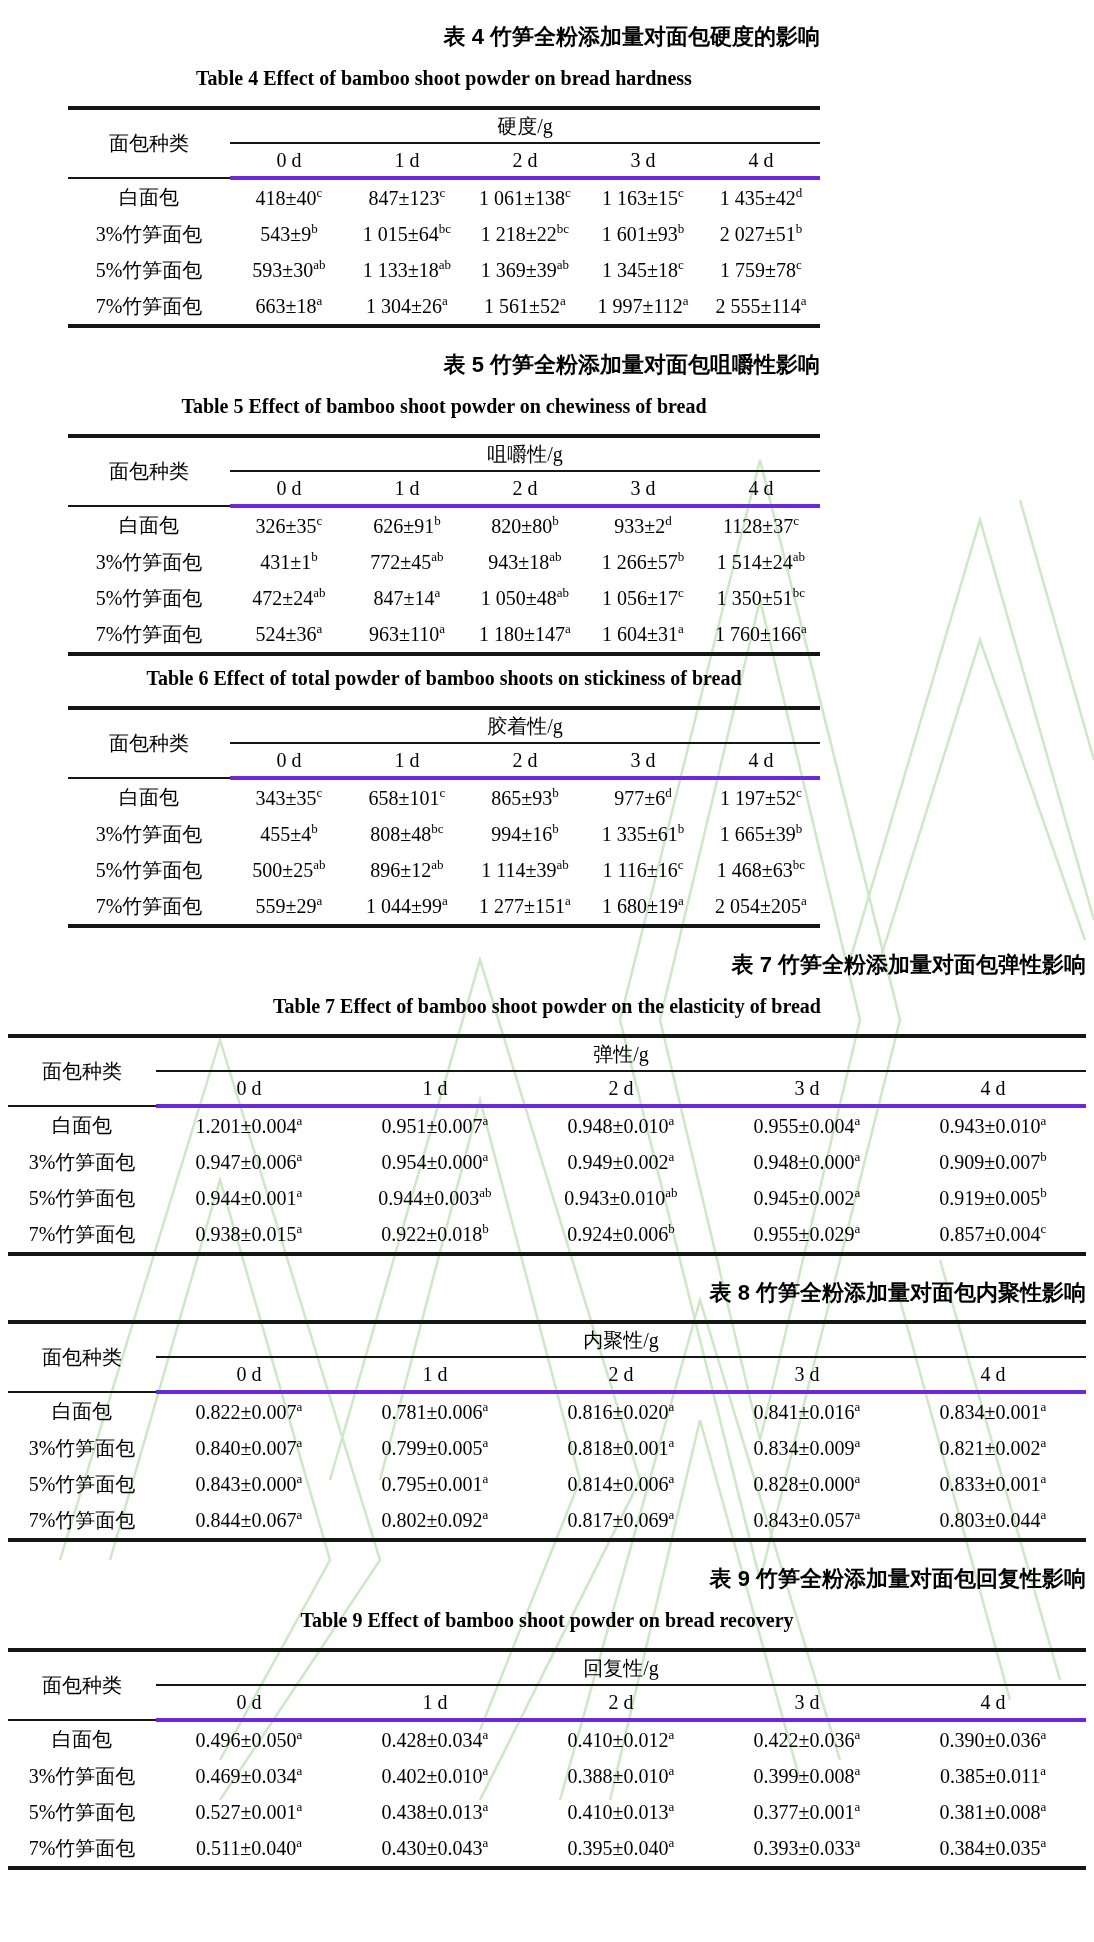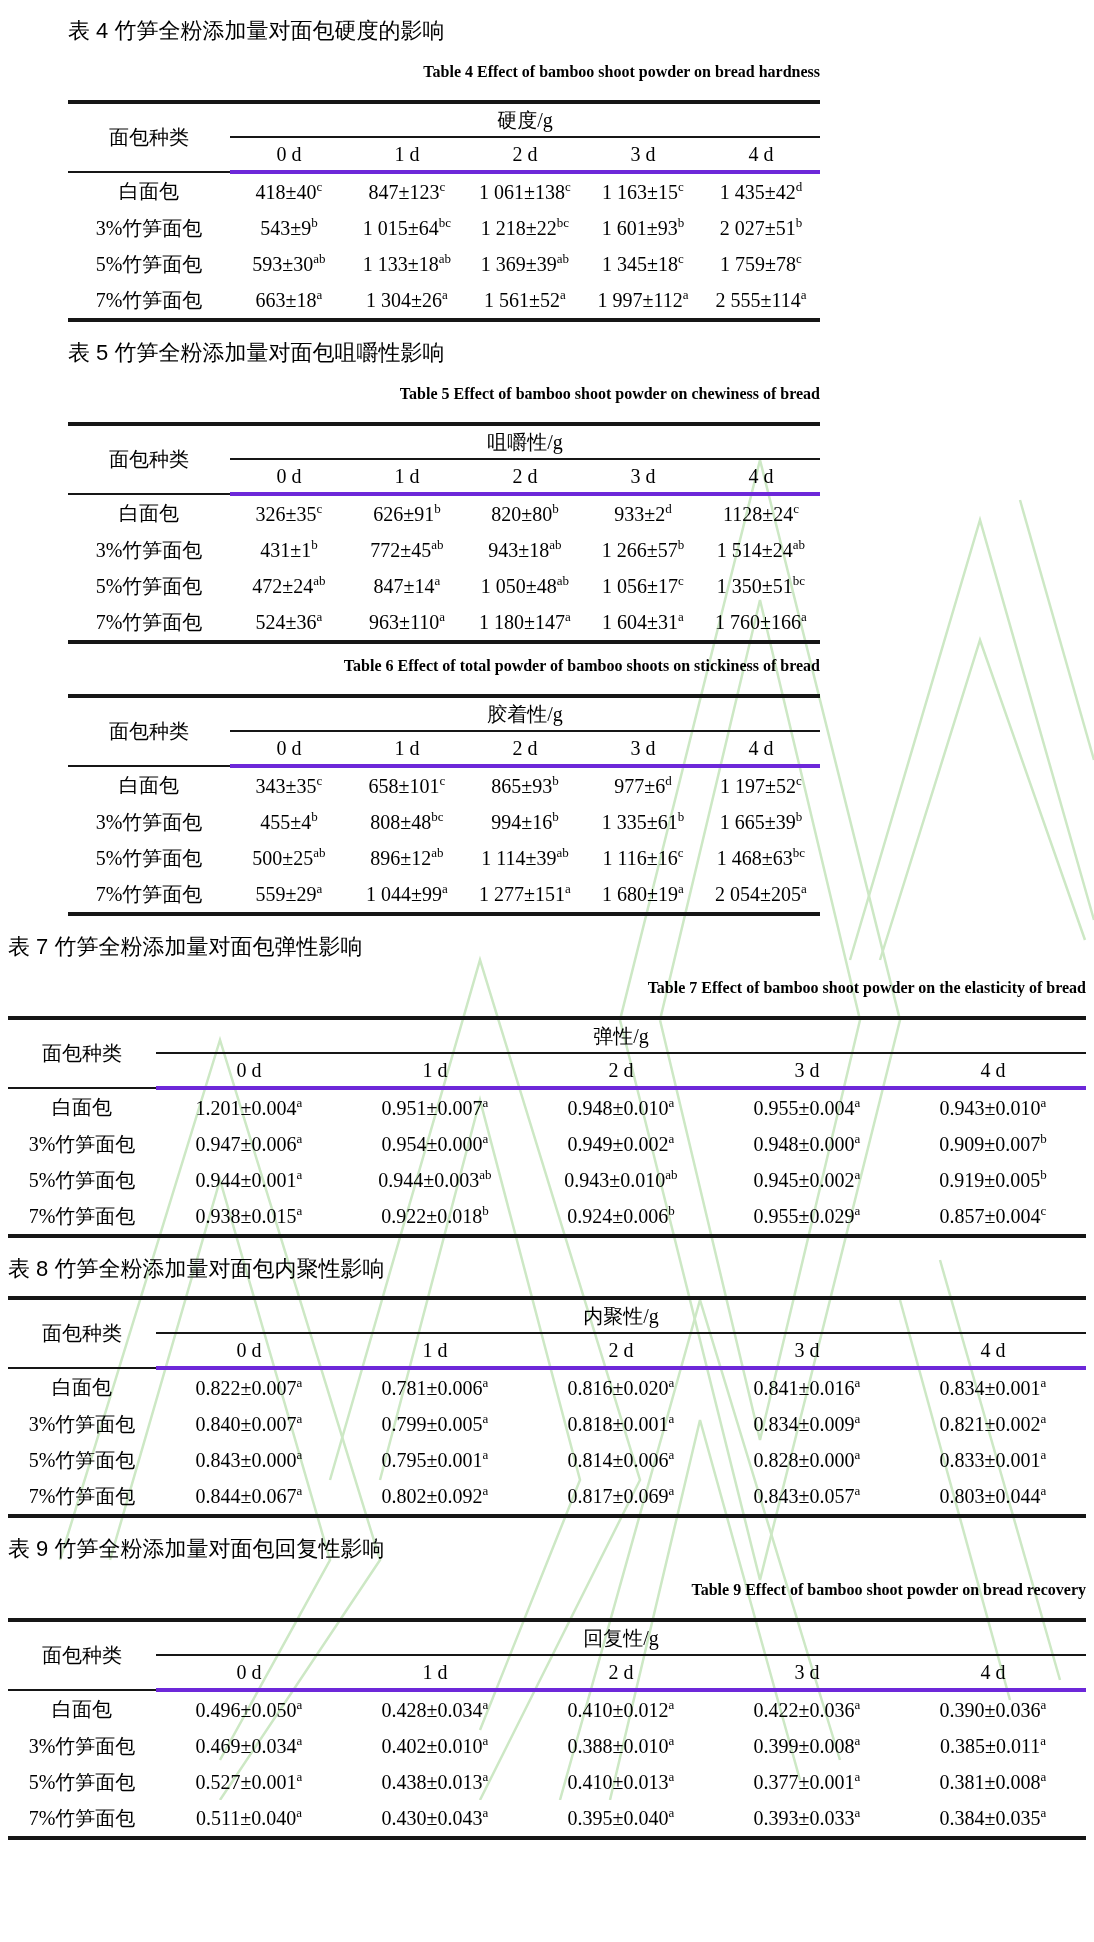"表 4 竹笋全粉添加量对面包硬度的影响" .title-zh { font-weight: normal -> bold; margin: 16px 0 12px 0 -> 22px 0 12px 0; text-align: left -> right }
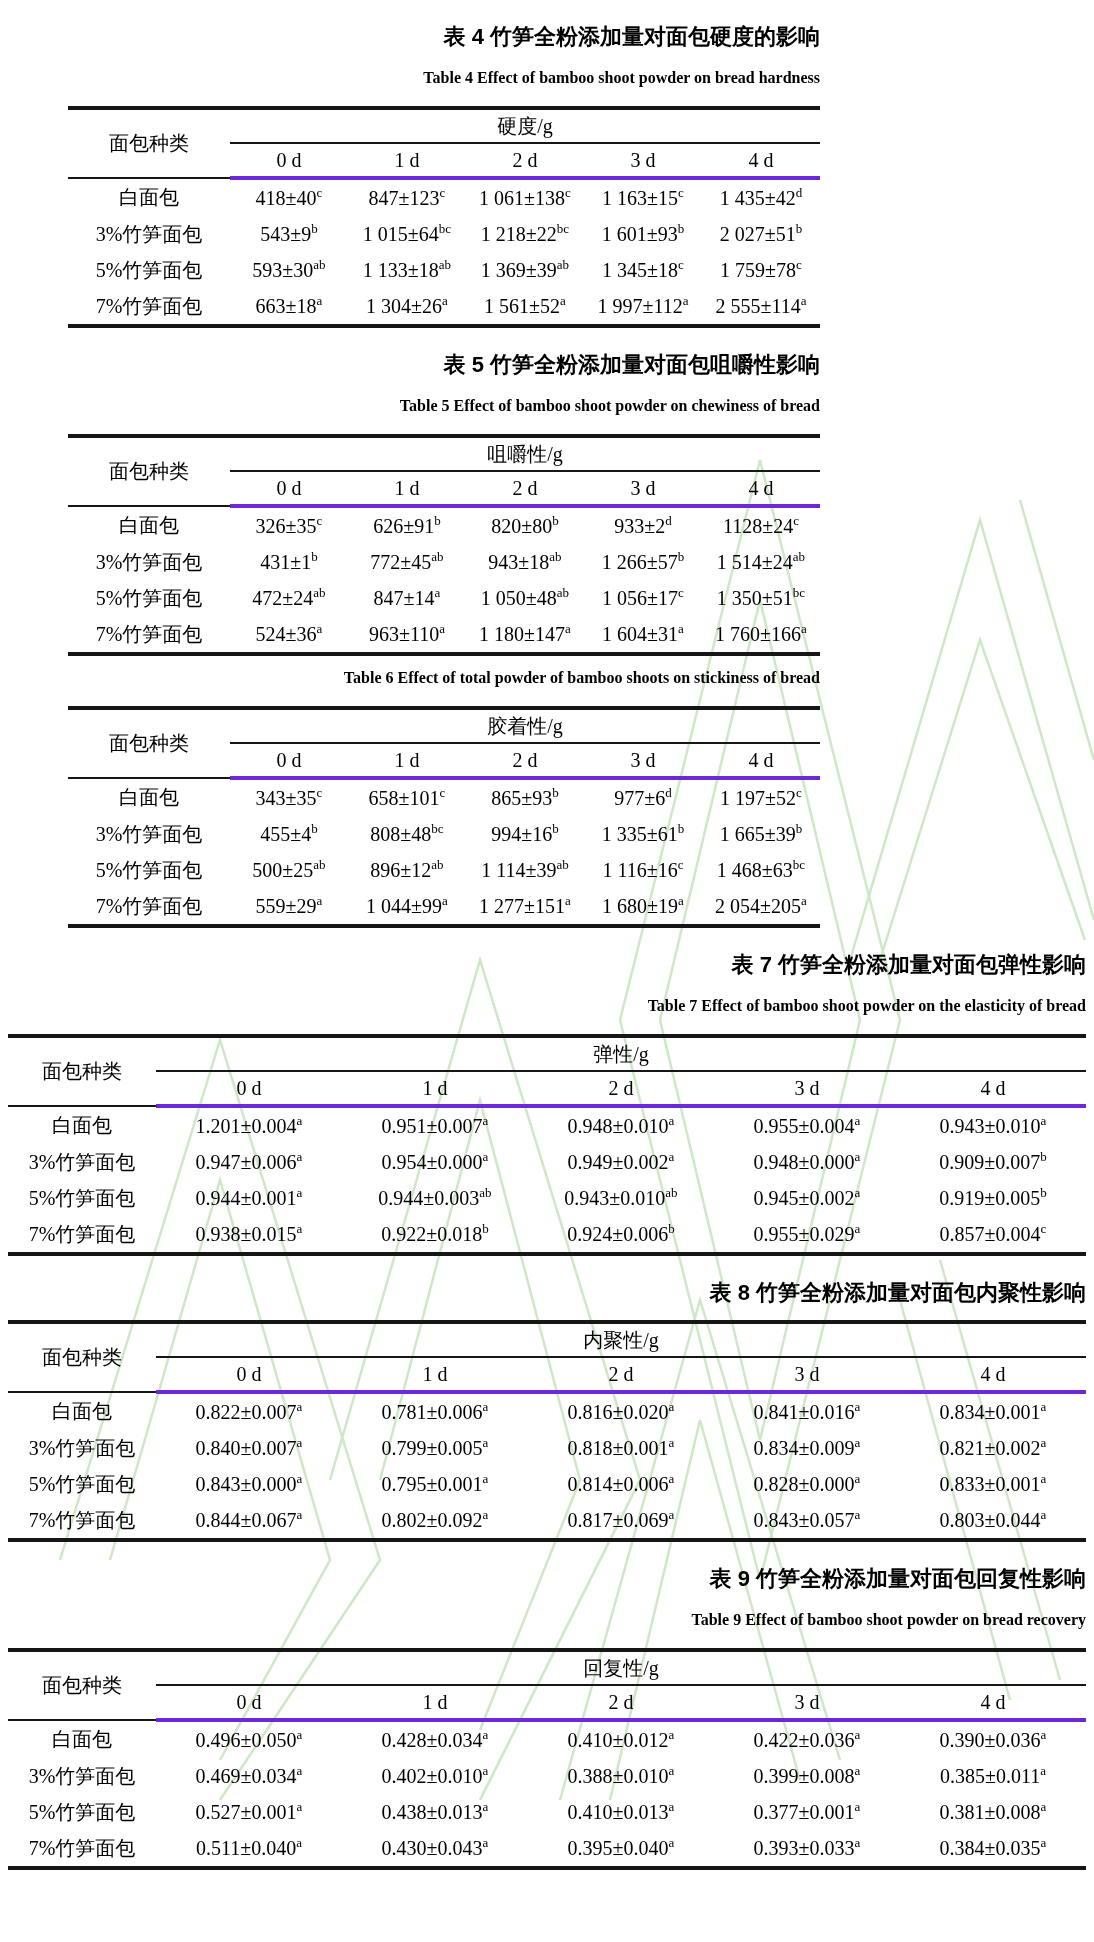"Table 4 Effect of bamboo" .title-en { font-size: 16px -> 20px; text-align: right -> center }
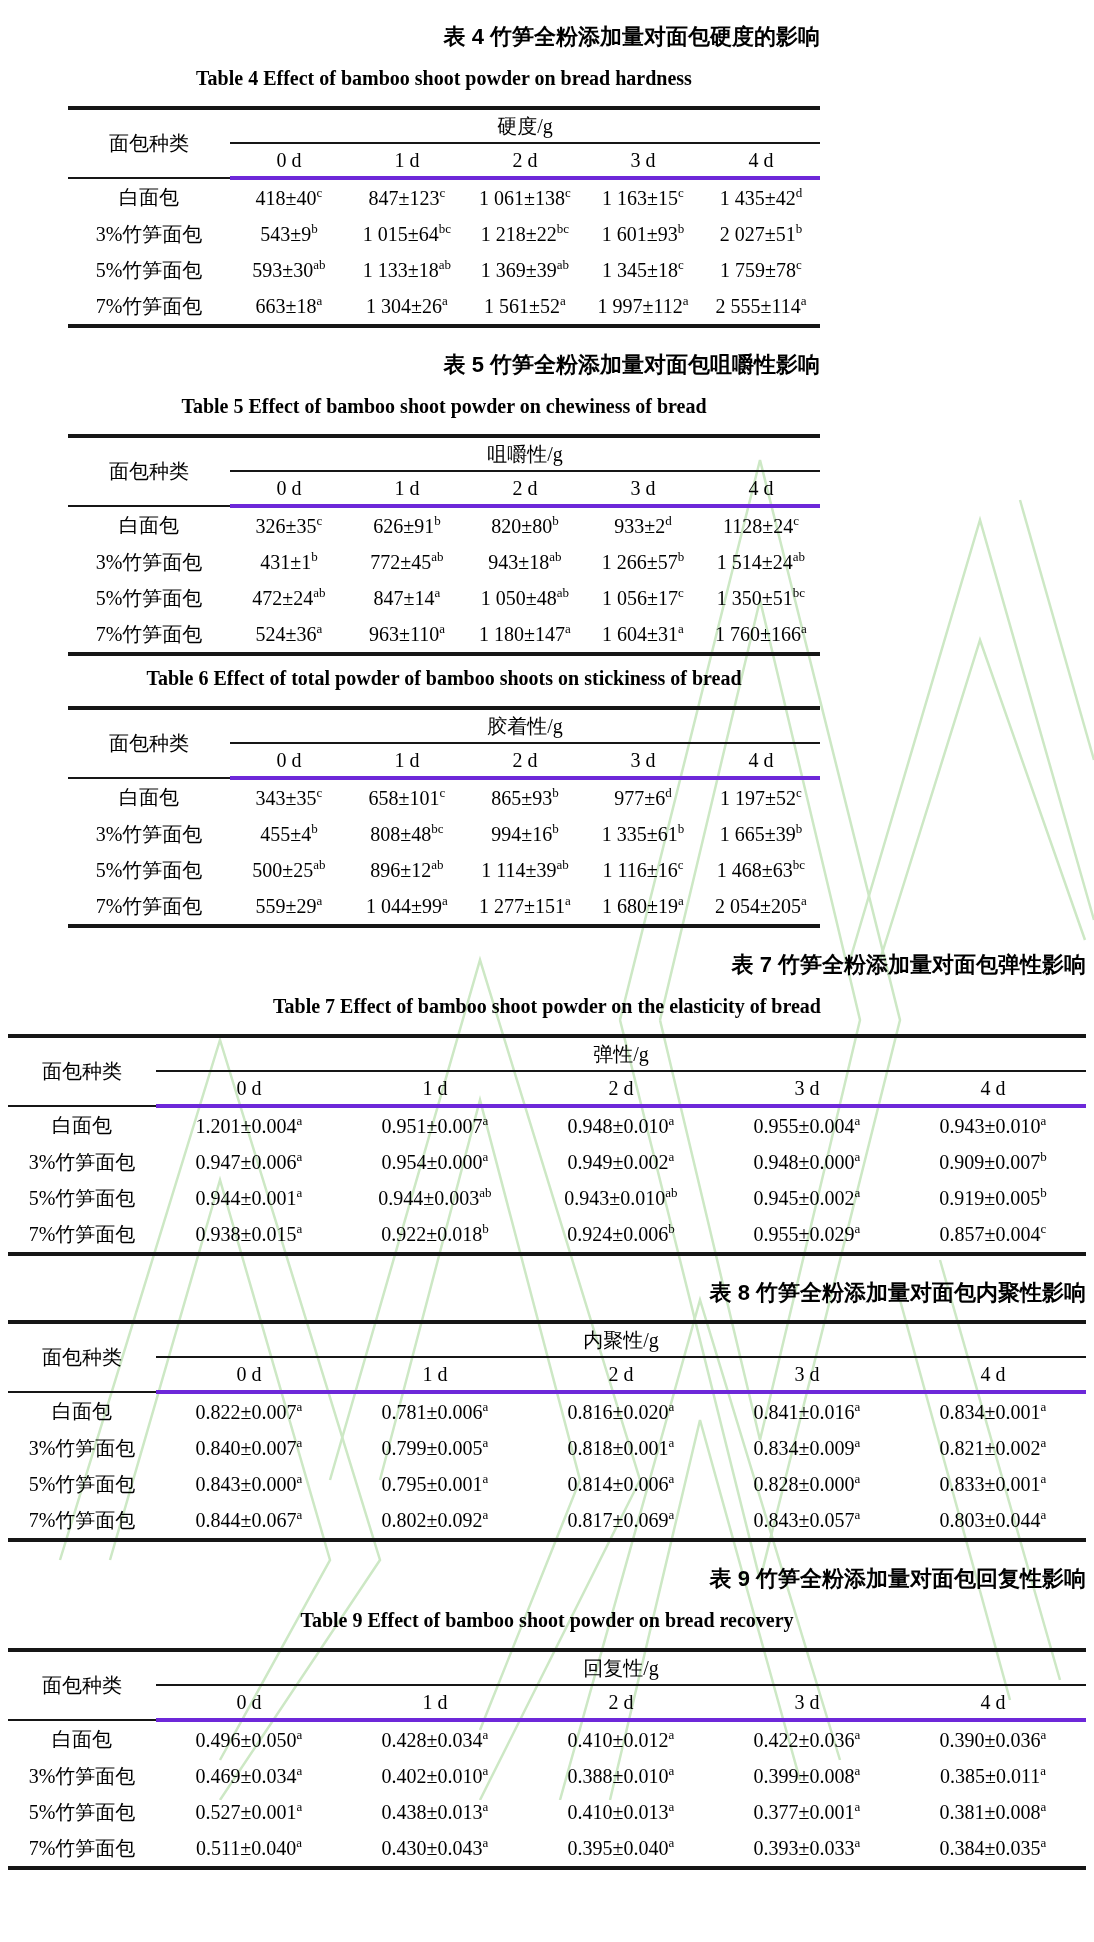"1128±24" span.val { text: 24 -> 37 }
